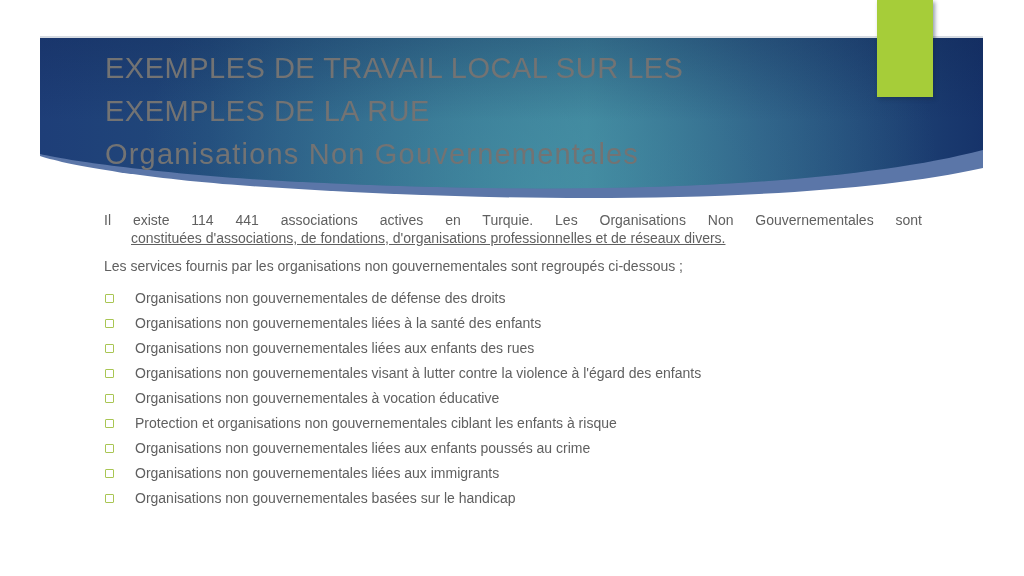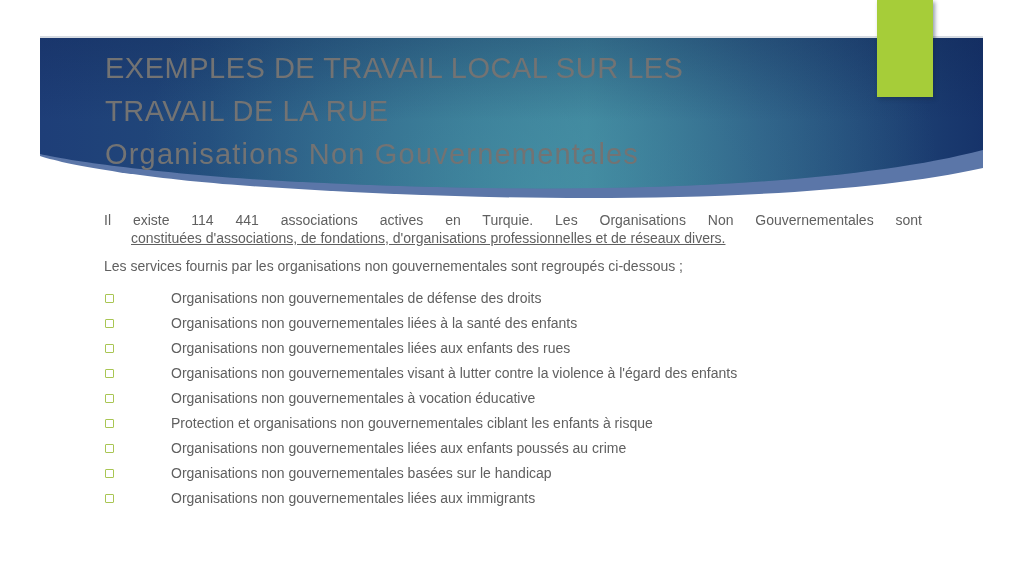"TRAVAIL DE LA RUE" div.title-line { text: TRAVAIL -> EXEMPLES }
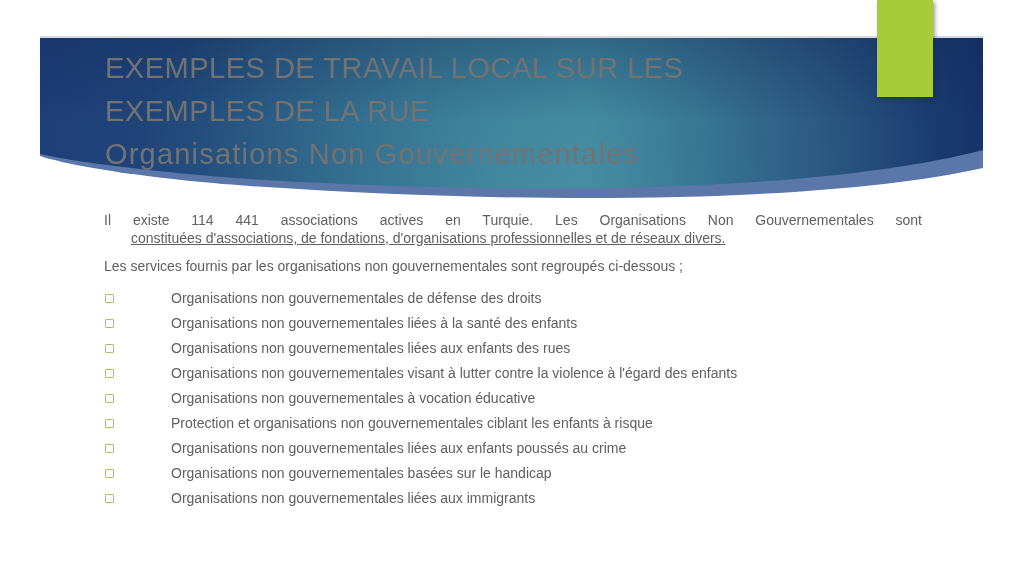"Organisations non gouvernementales de" .bullet-item { gap: 36px -> none }
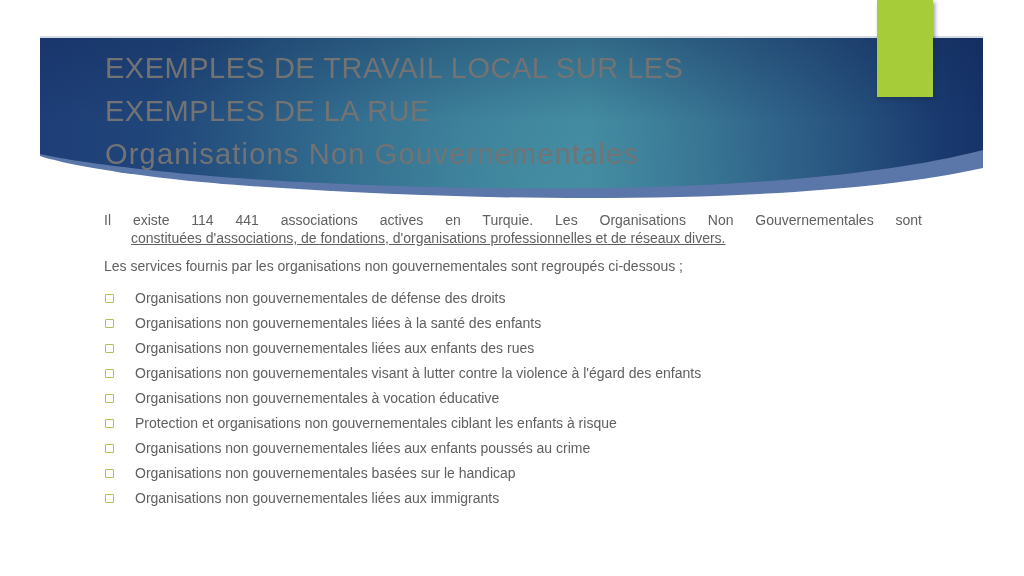"Organisations non gouvernementales basées sur le" li.bullet-item { order: before "Organisations non gouvernementales liées aux immigrants" -> after "Organisations non gouvernementales liées aux immigrants" }
